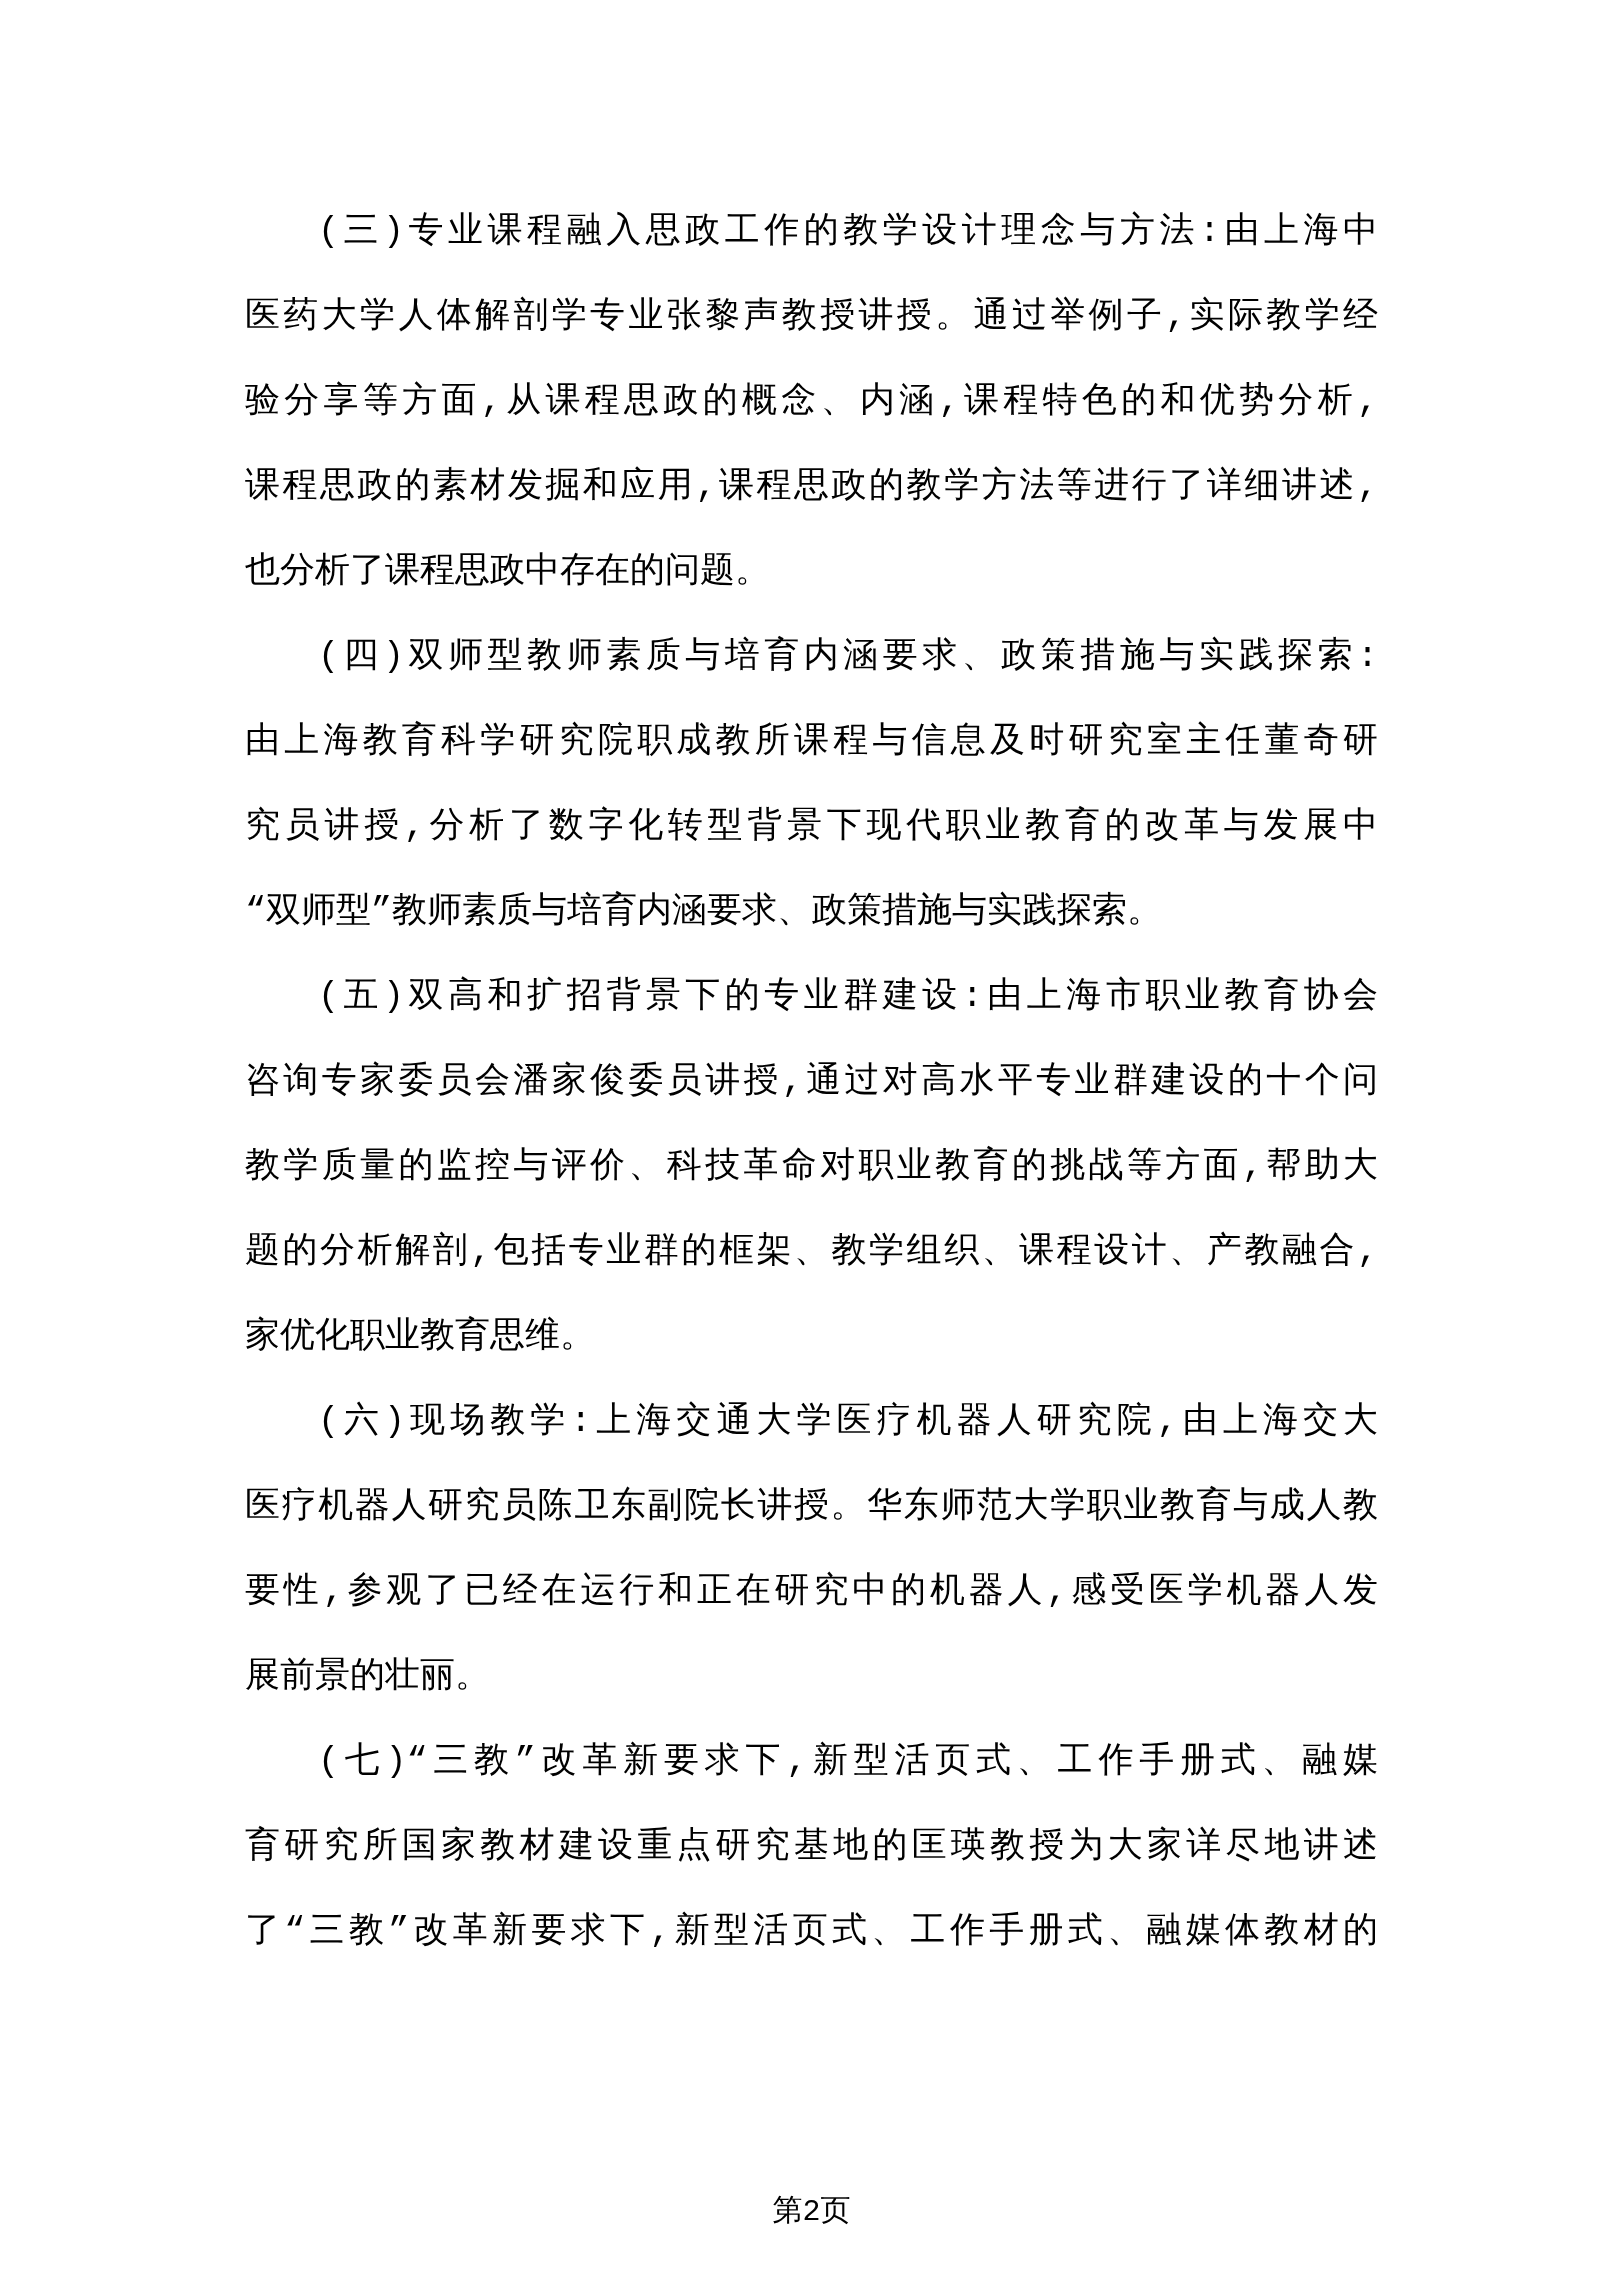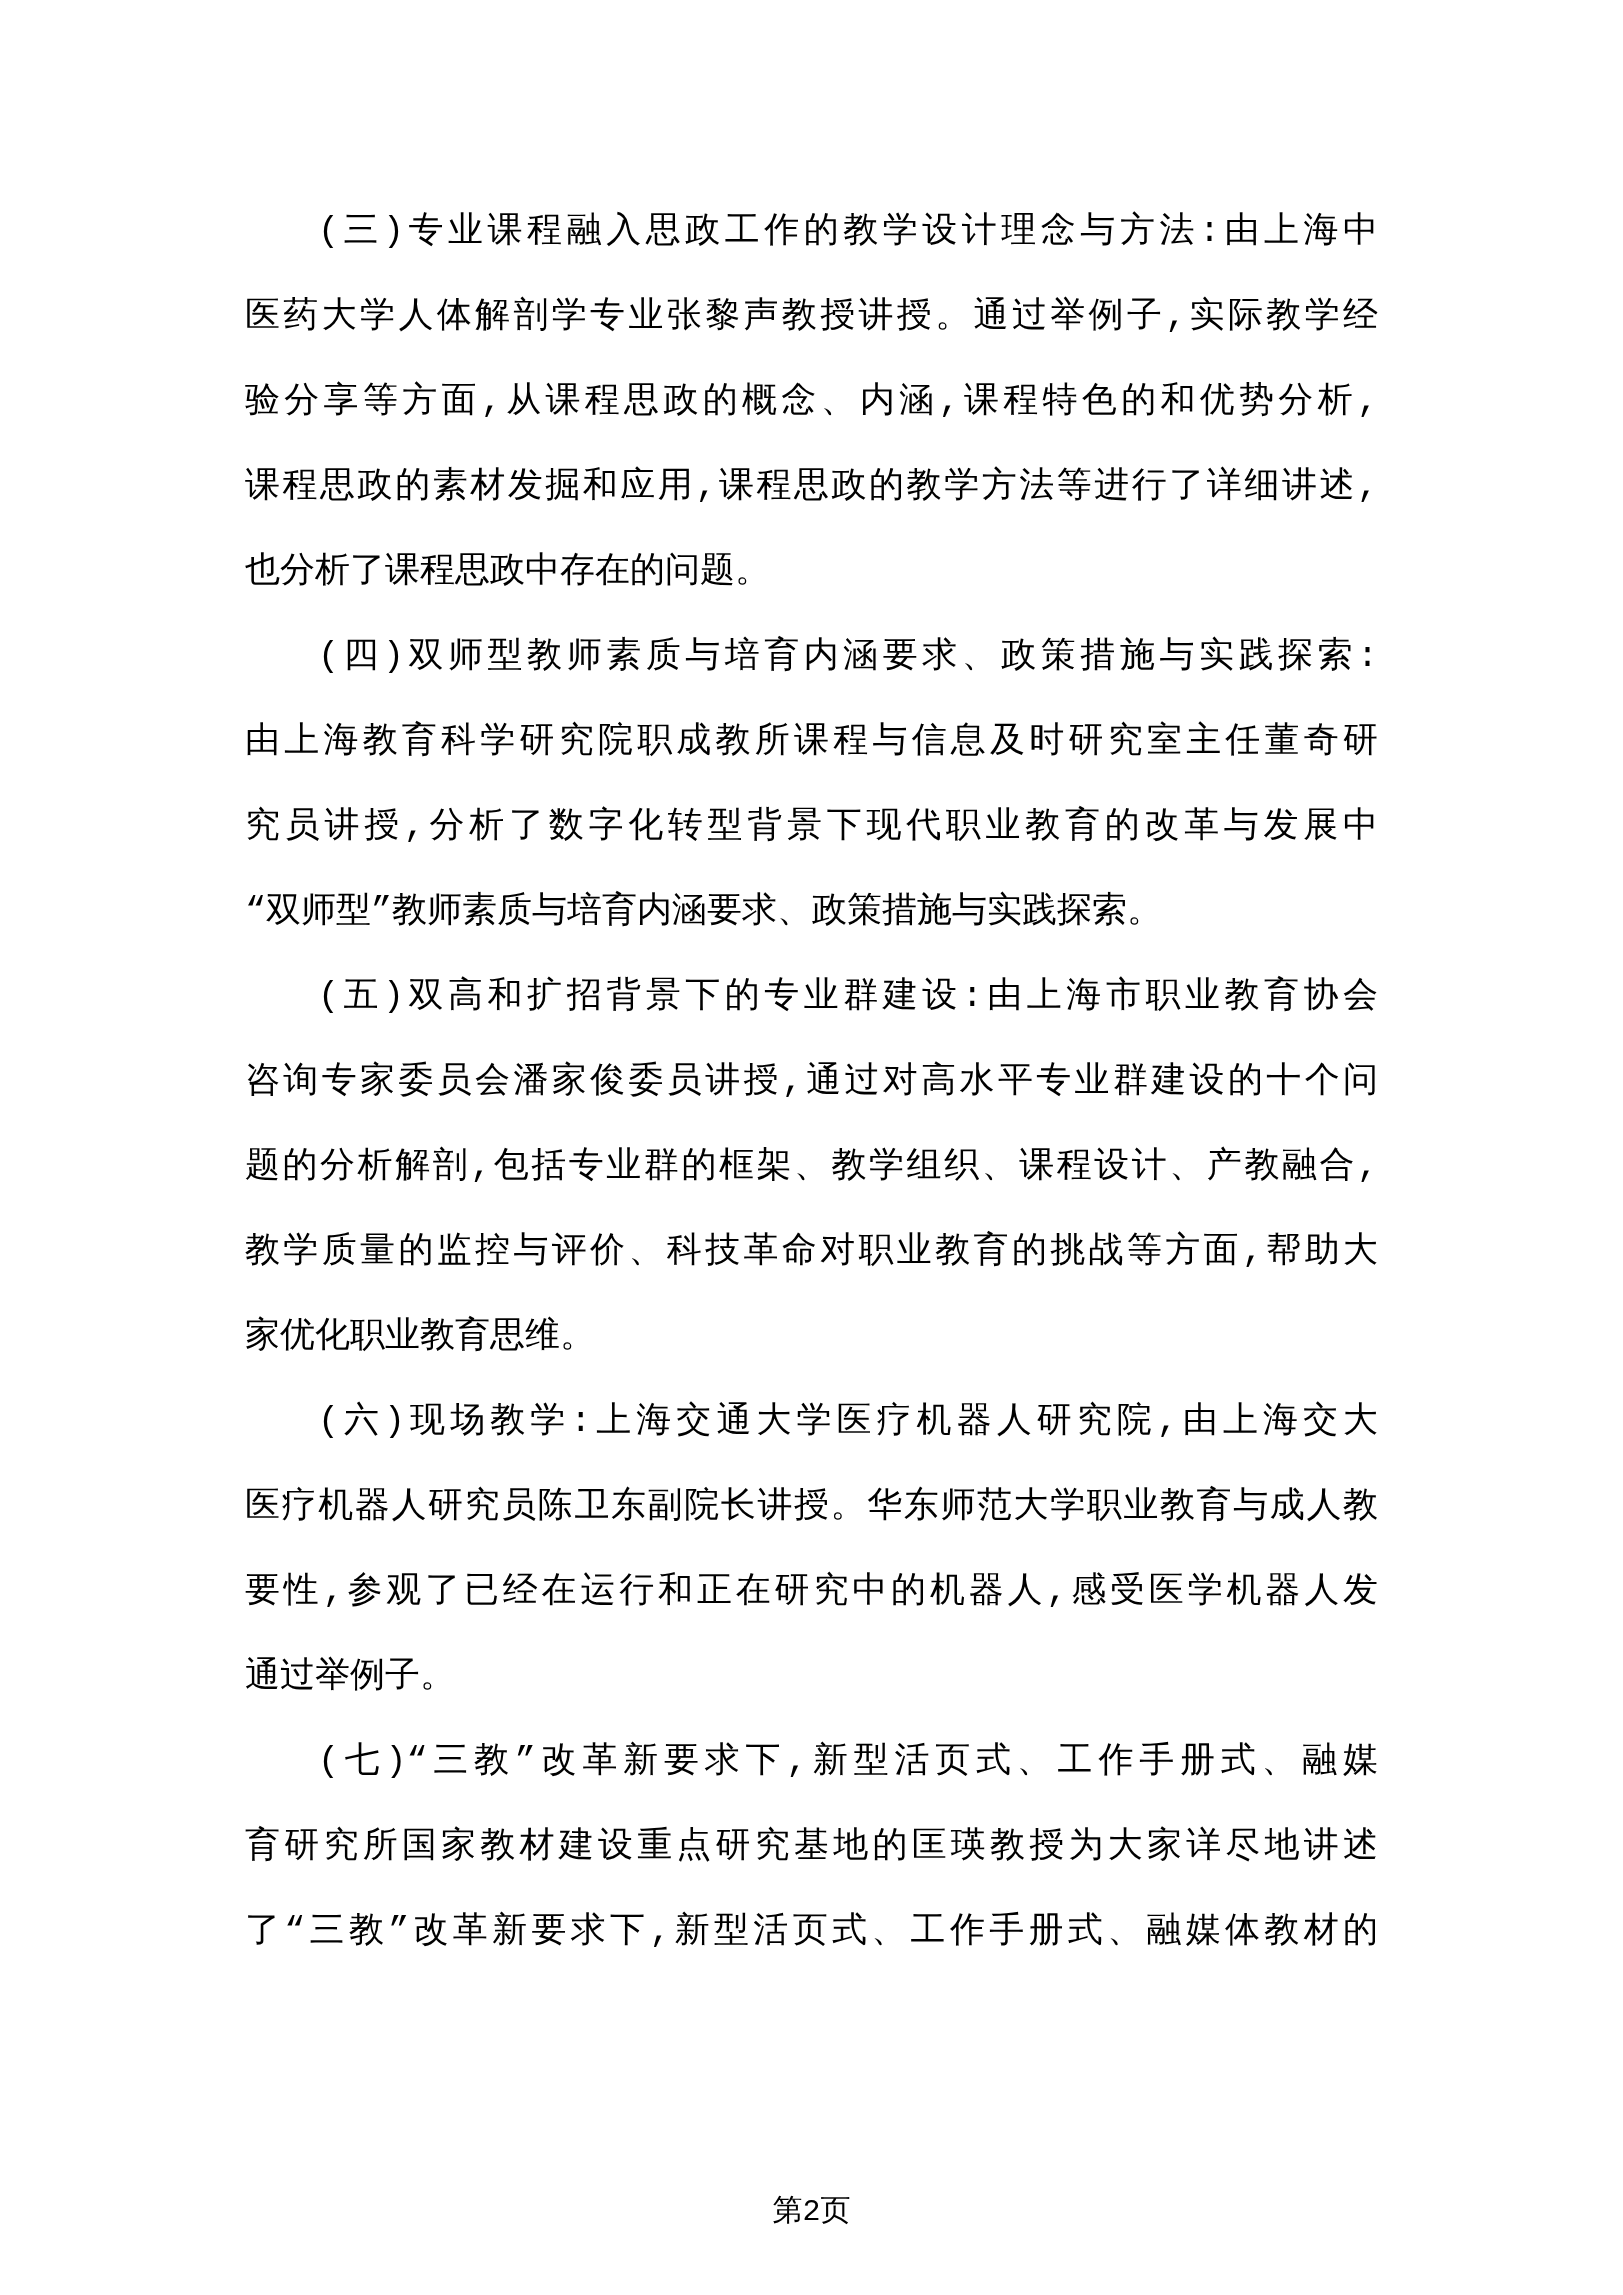"题的分析解剖,包括专业群的框架、教学组织、课程设计、产教融合," div.line { order: before "教学质量的监控与评价、科技革命对职业教育的挑战等方面,帮助大" -> after "教学质量的监控与评价、科技革命对职业教育的挑战等方面,帮助大" }
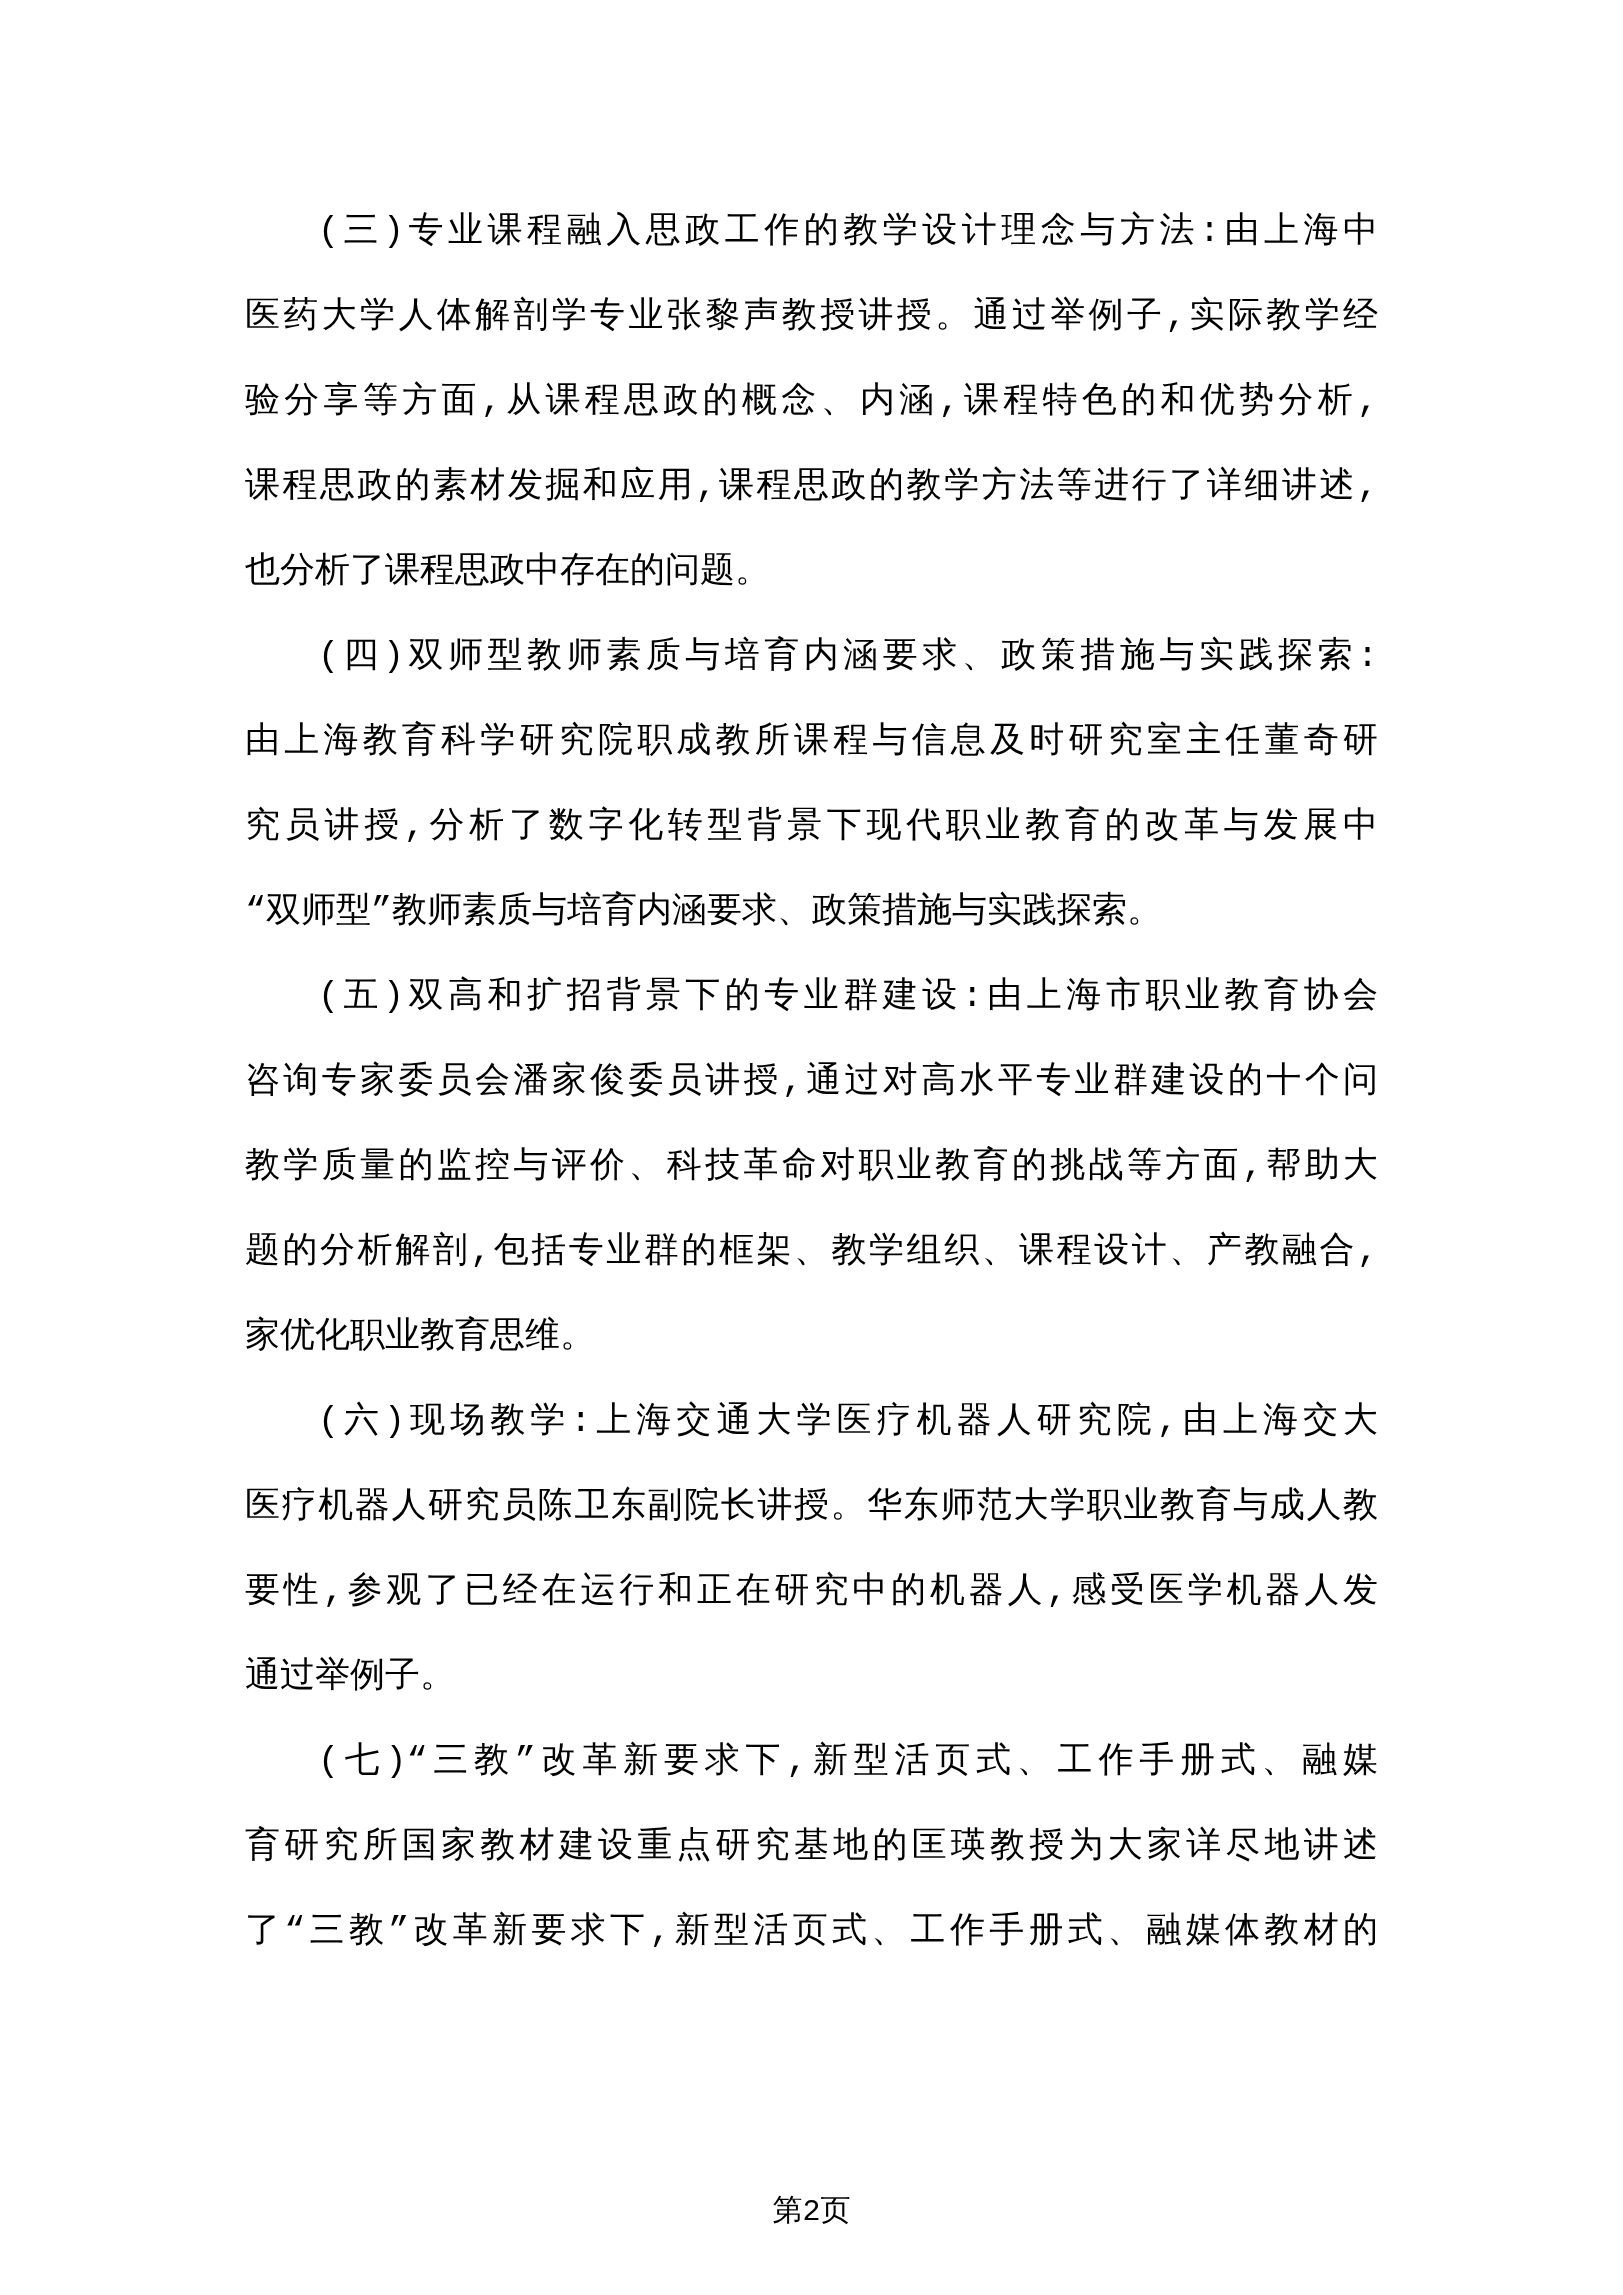"通过举例子。" div.line { text: 通过举例子 -> 展前景的壮丽 }
